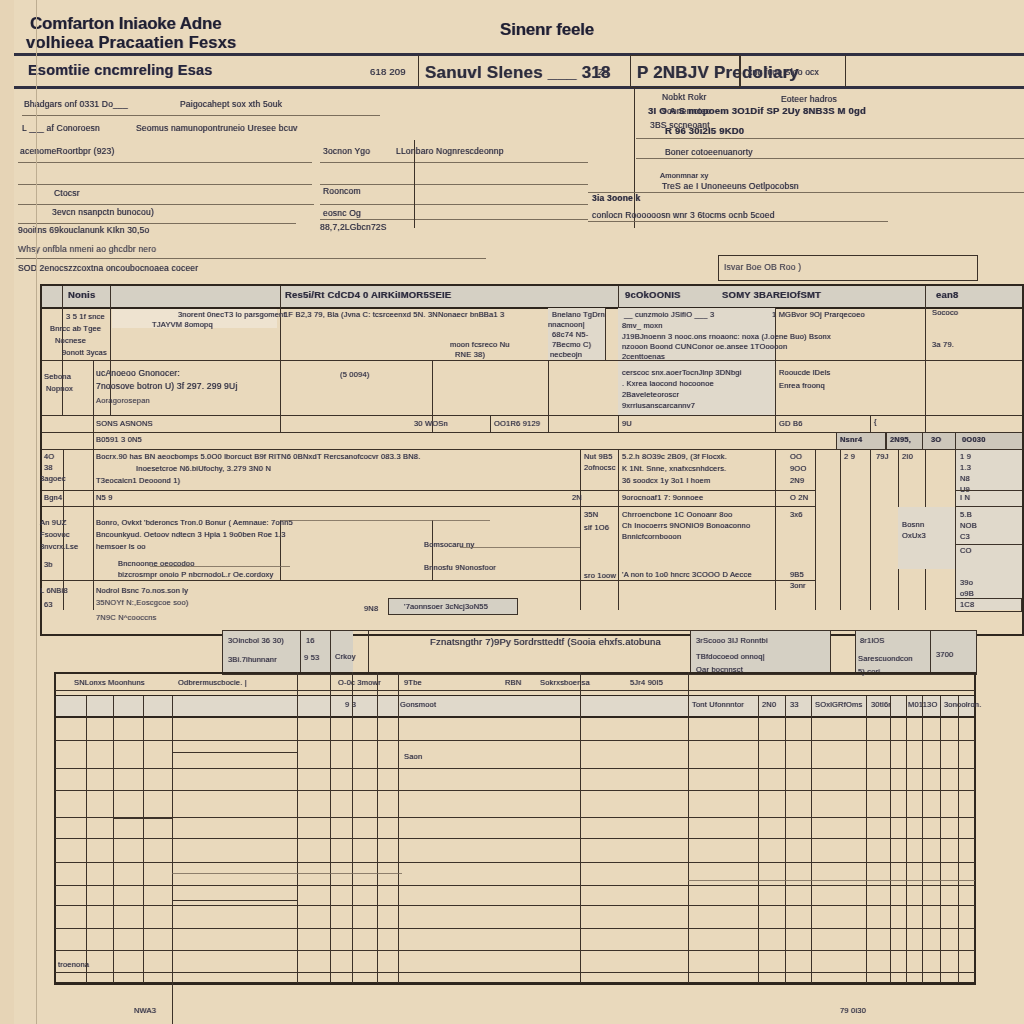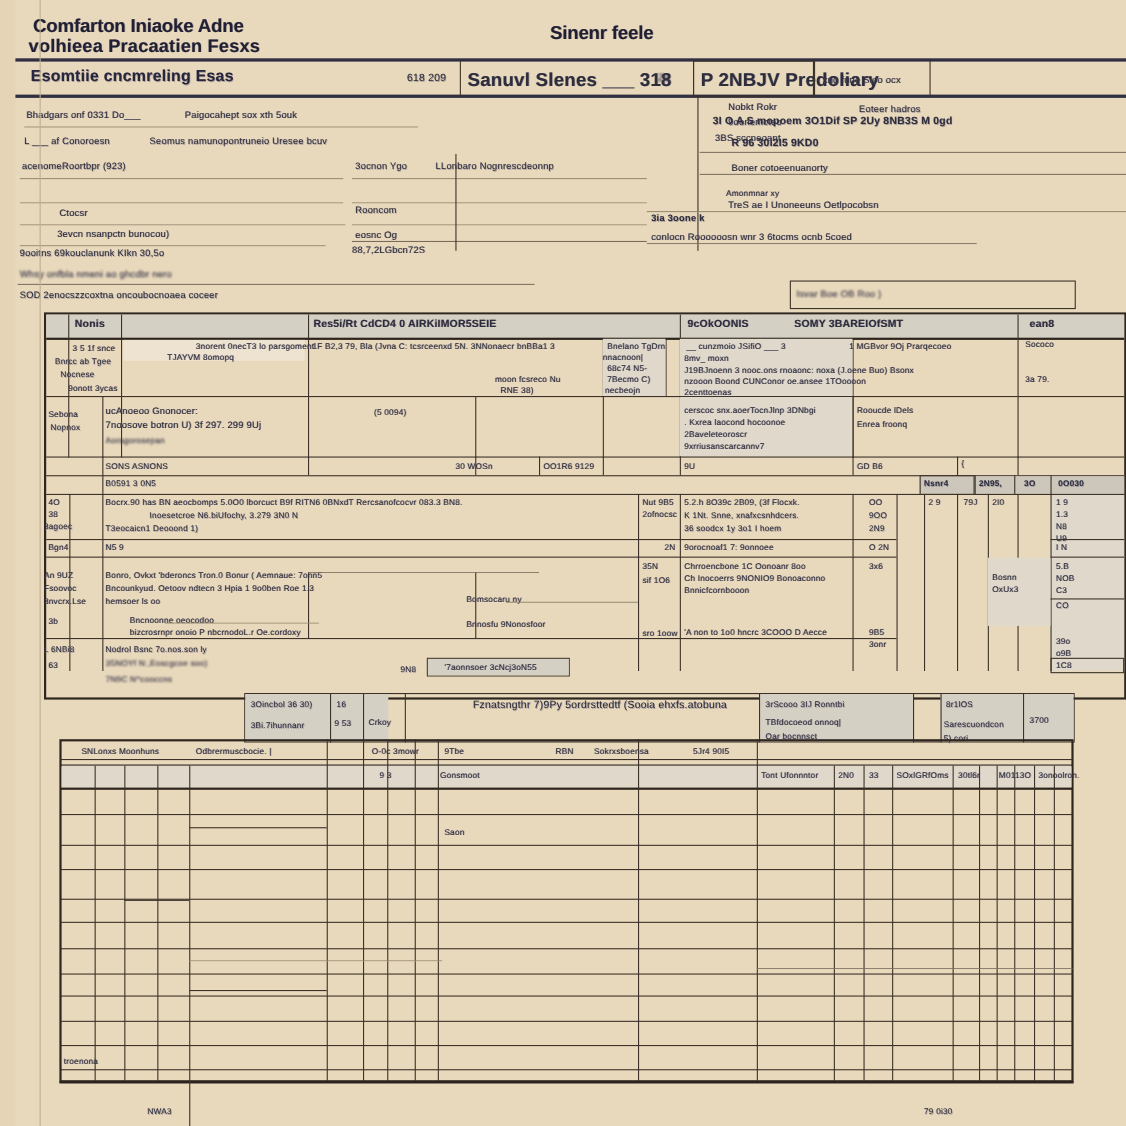"Paigocahept sox xth 5ouk" div.txt { left: 168px -> 180px }
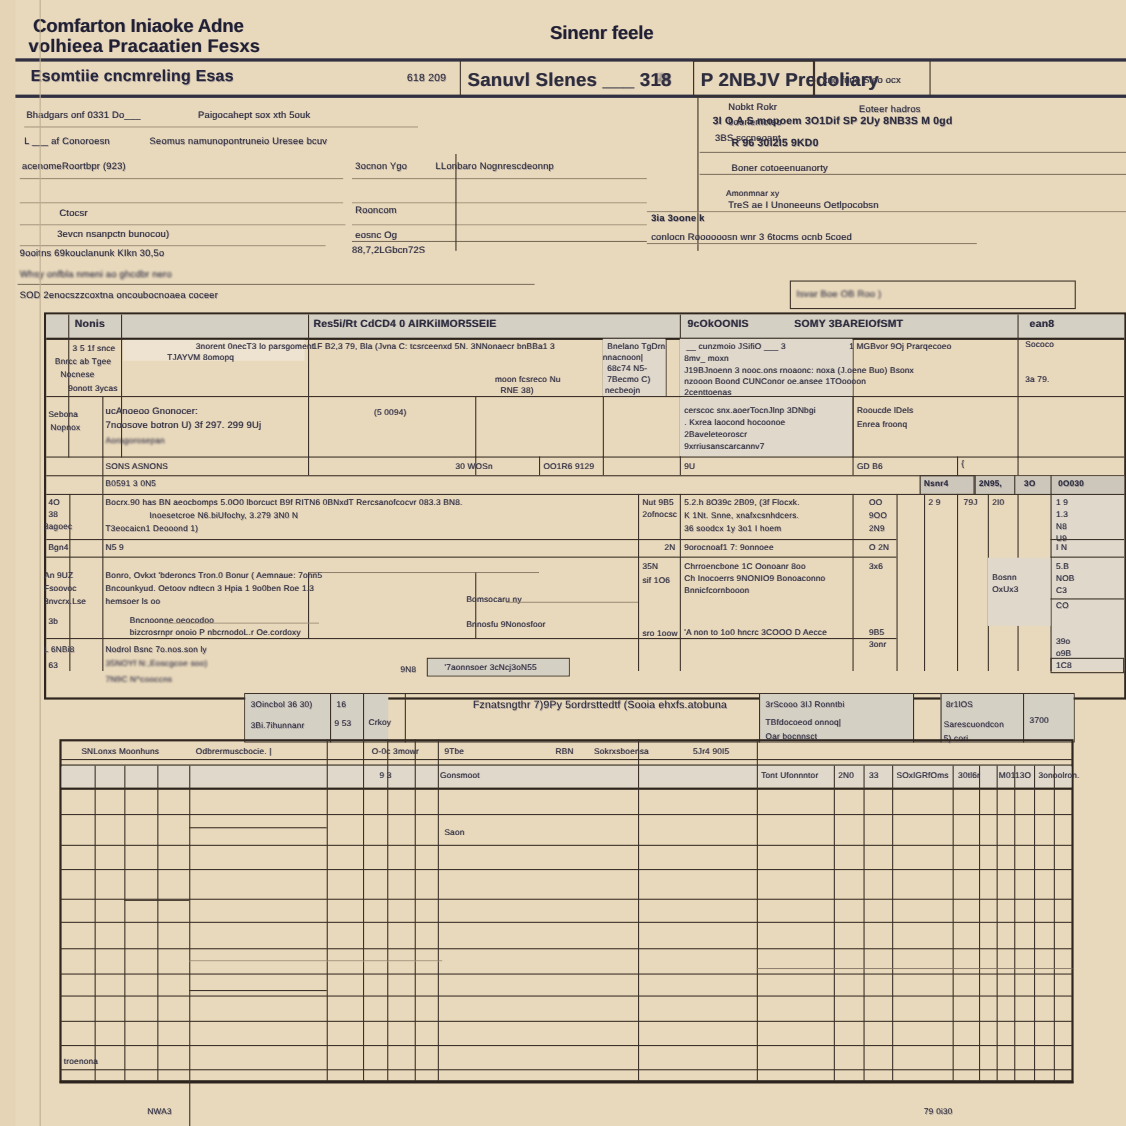"2N" div.txt { left: 584px -> 552px }
